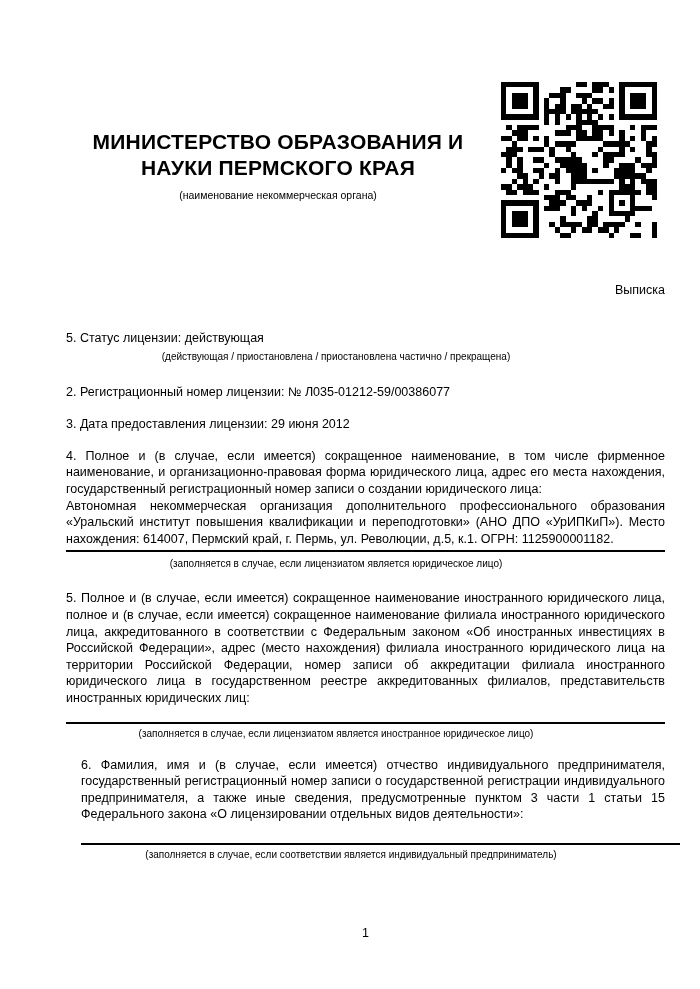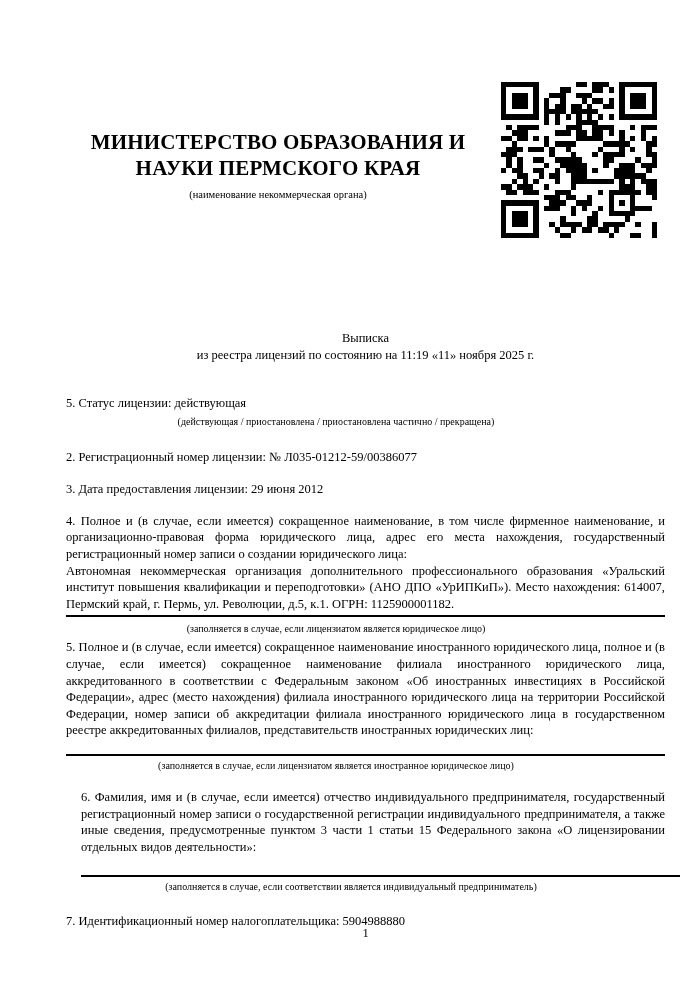"МИНИСТЕРСТВО ОБРАЗОВАНИЯ И НАУКИ" .page { font-family: Liberation Serif, serif -> Liberation Sans, sans-serif }
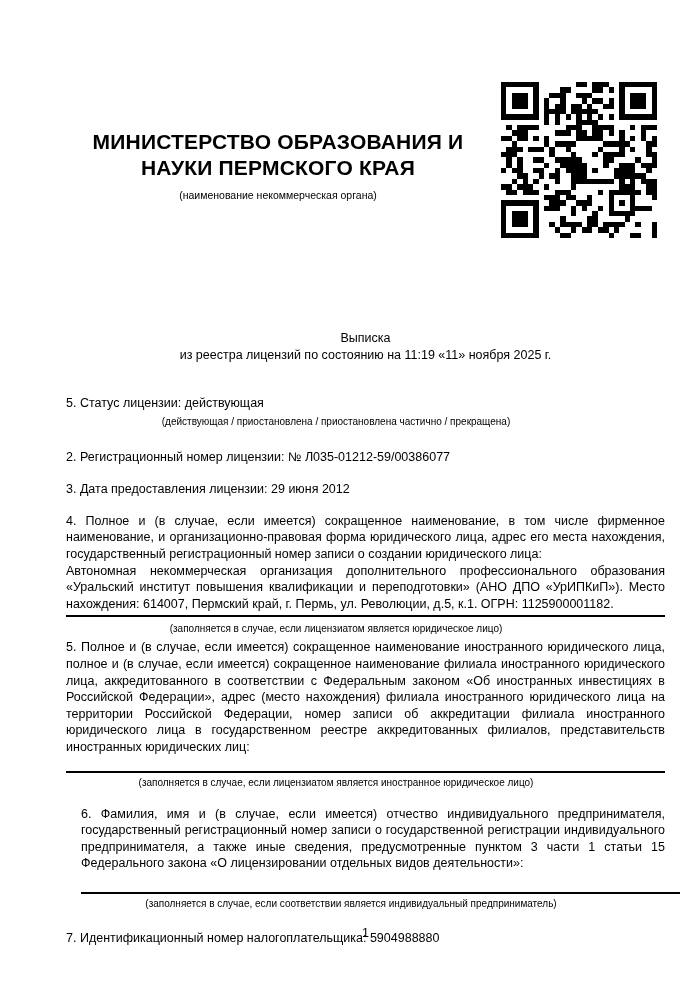"Выписка" .doc-title { margin-top: 92px -> 44px; text-align: center -> right }
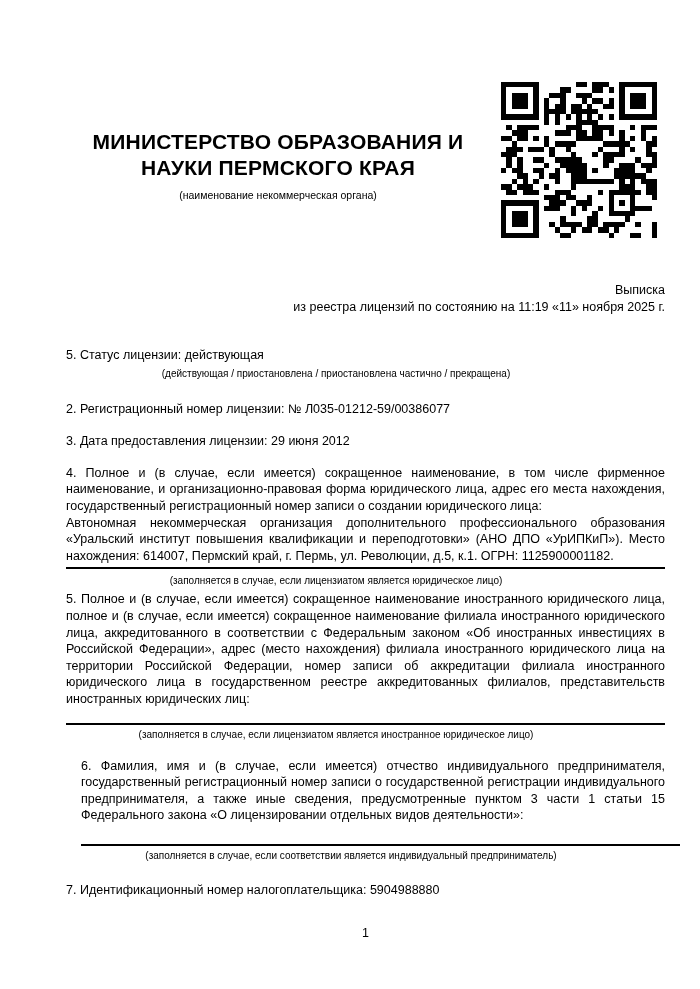"из реестра лицензий по состоянию" div { html: <div>из реестра лицензий по состоянию на 11:19 «11» ноября 2025 г.</div> -> none }
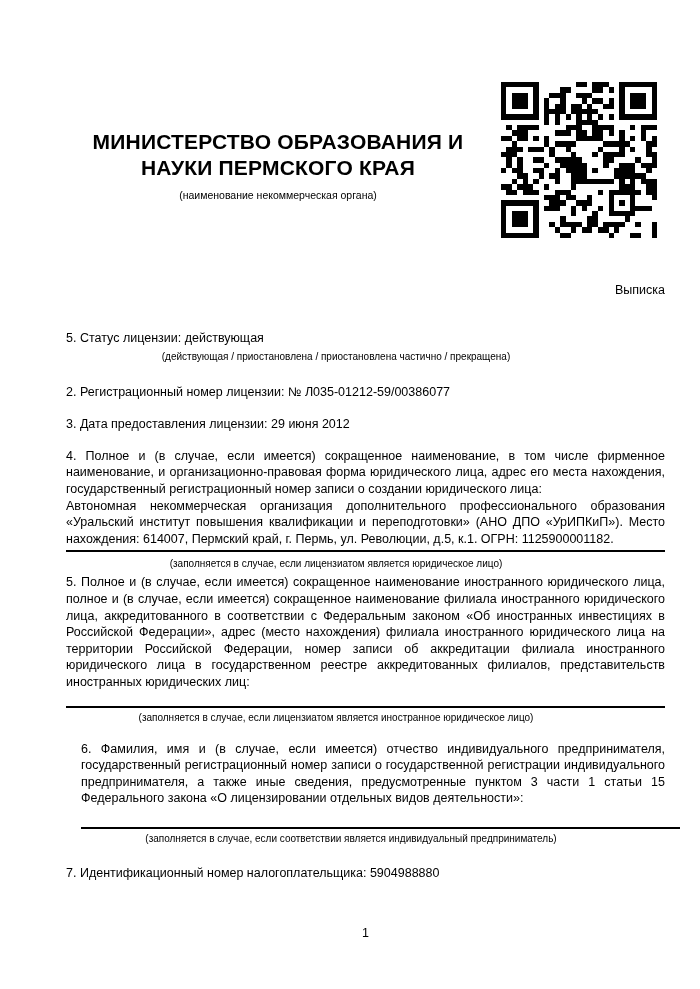"5. Полное и (в случае," .item-5 { margin-top: 4px -> 20px }
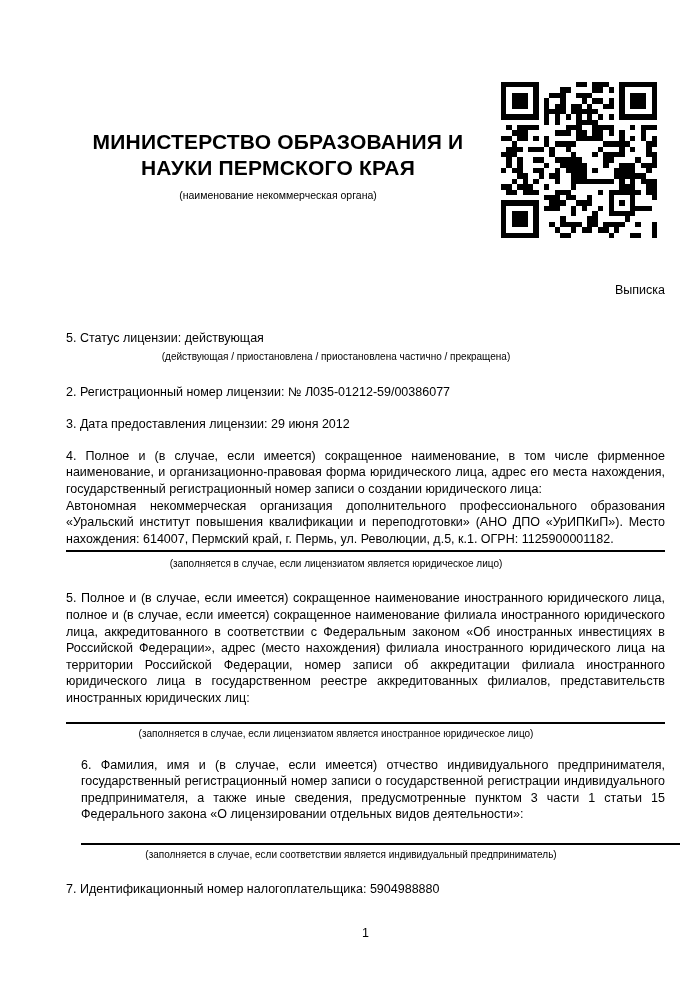"7. Идентификационный номер" div.item { html: <div> <div>7. Идентификационный номер налогоплательщика: 5904988880</div> </div> -> none }
